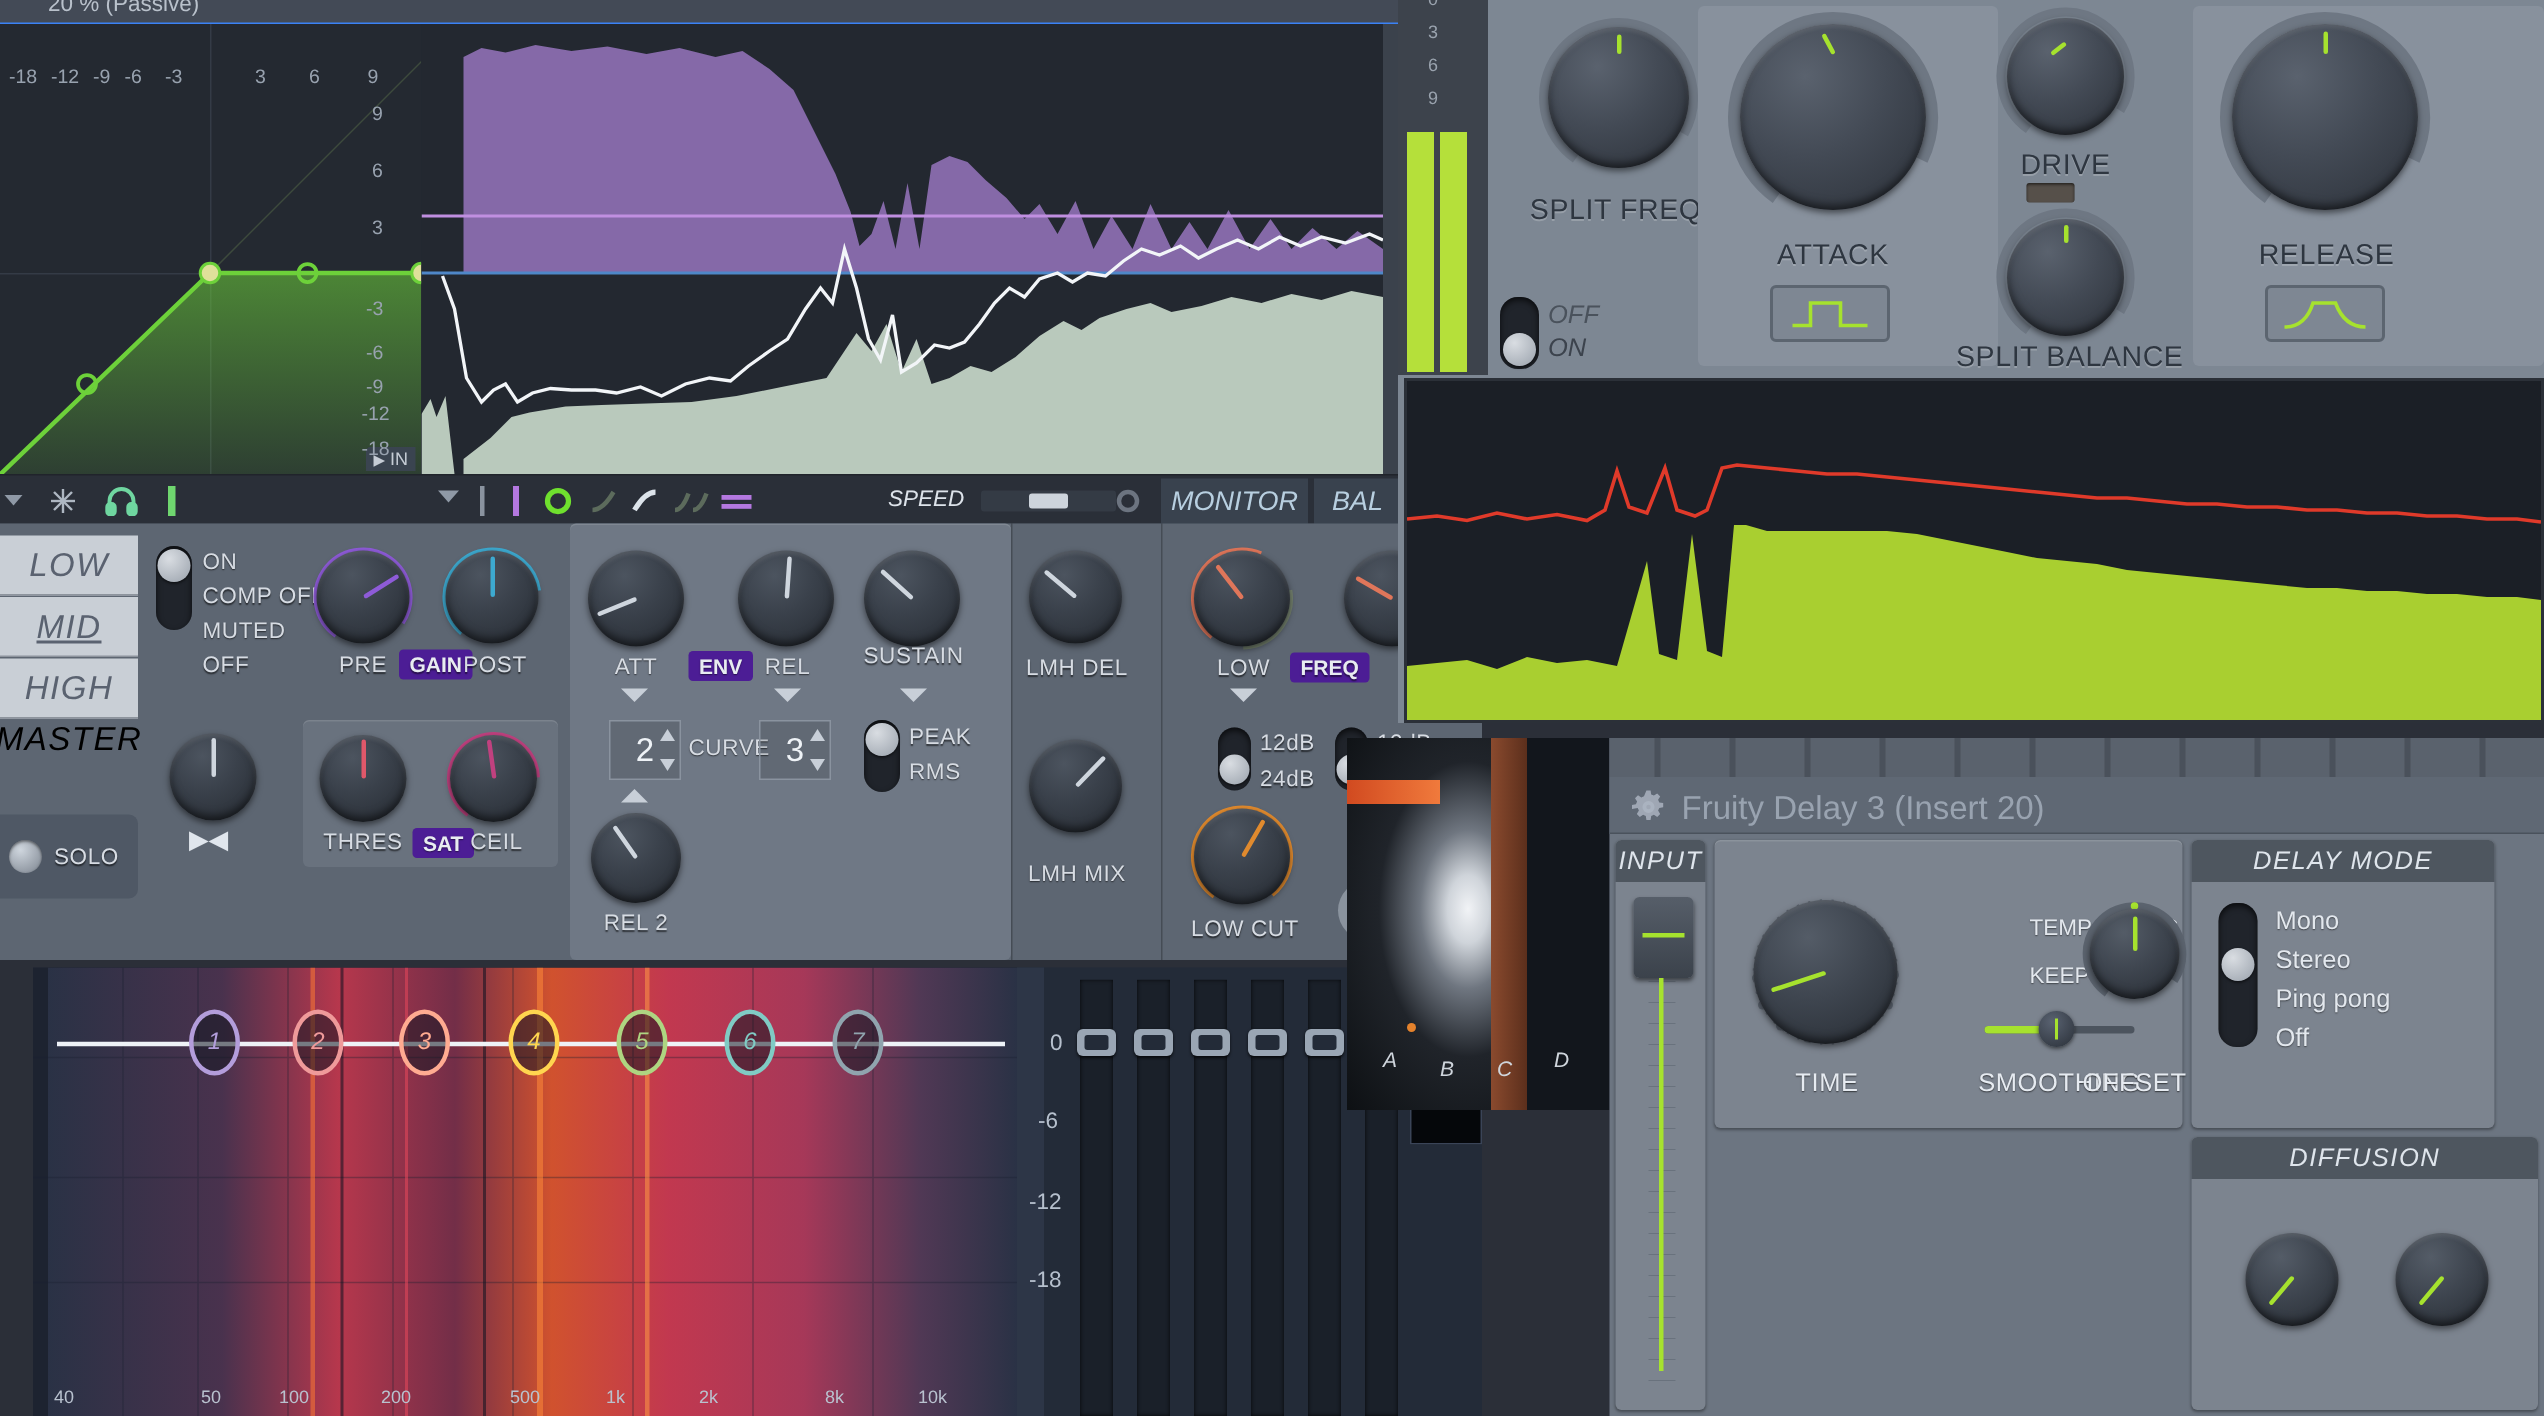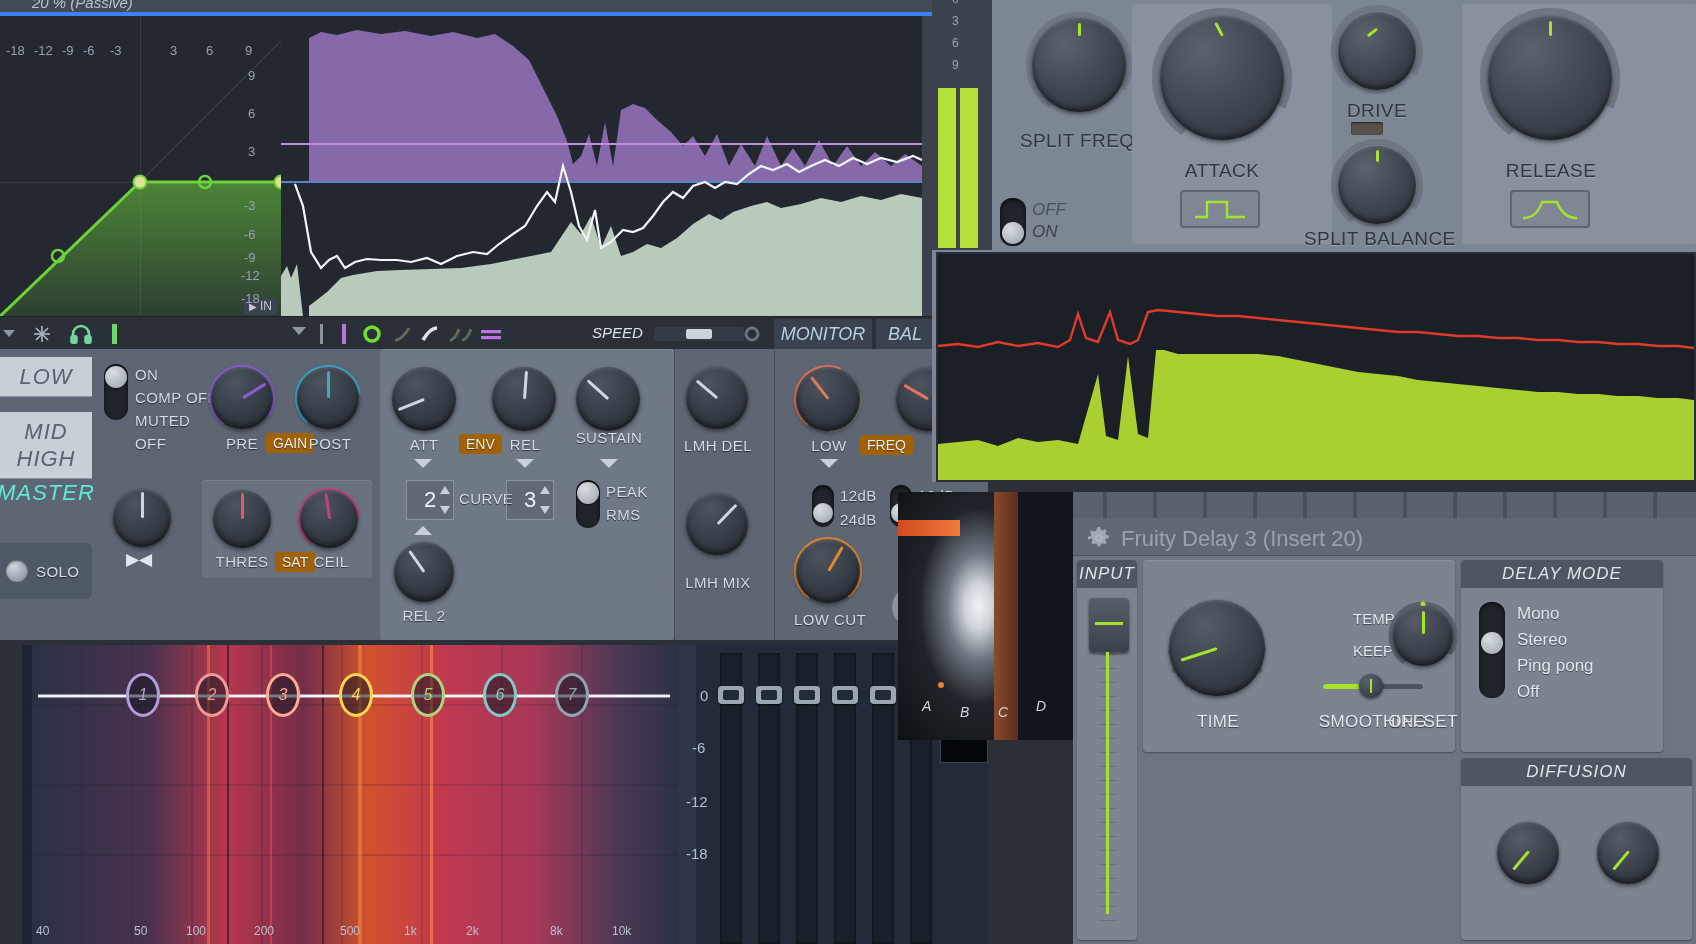"20 % (Passive)" #panelA .titlebar { border-bottom: 4px solid #3b82f6 -> 1px solid #3b82f6; font-style: italic -> none }
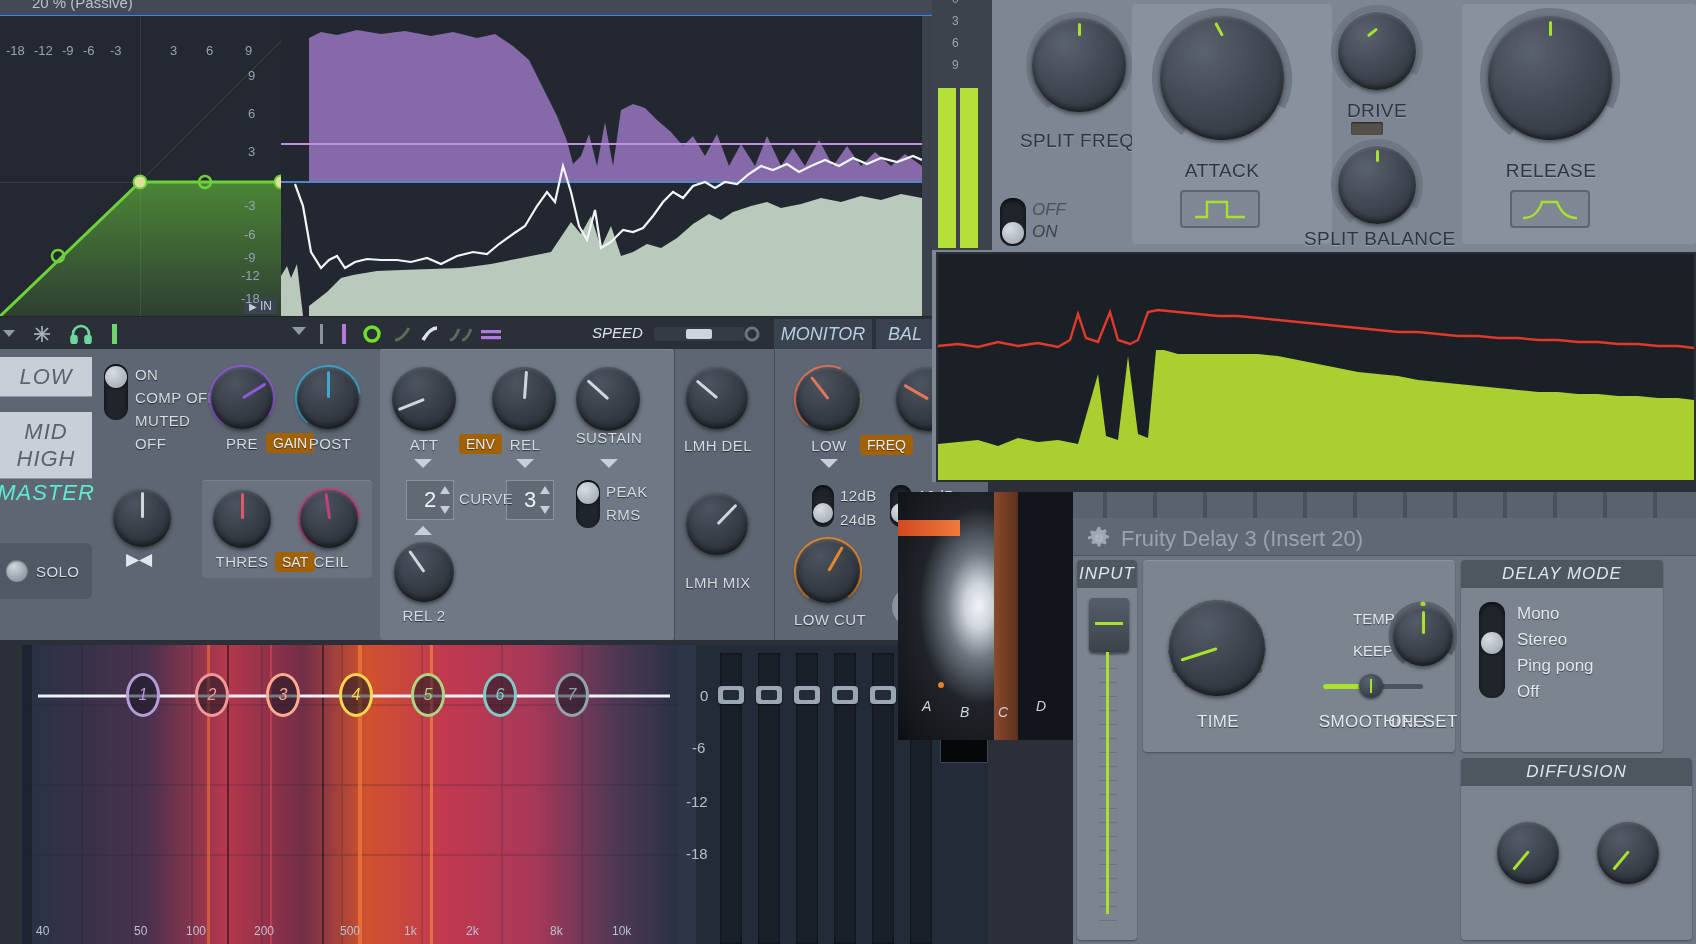"MID" div.bandbtn { text-decoration: none -> underline; top: 63px -> 49px }
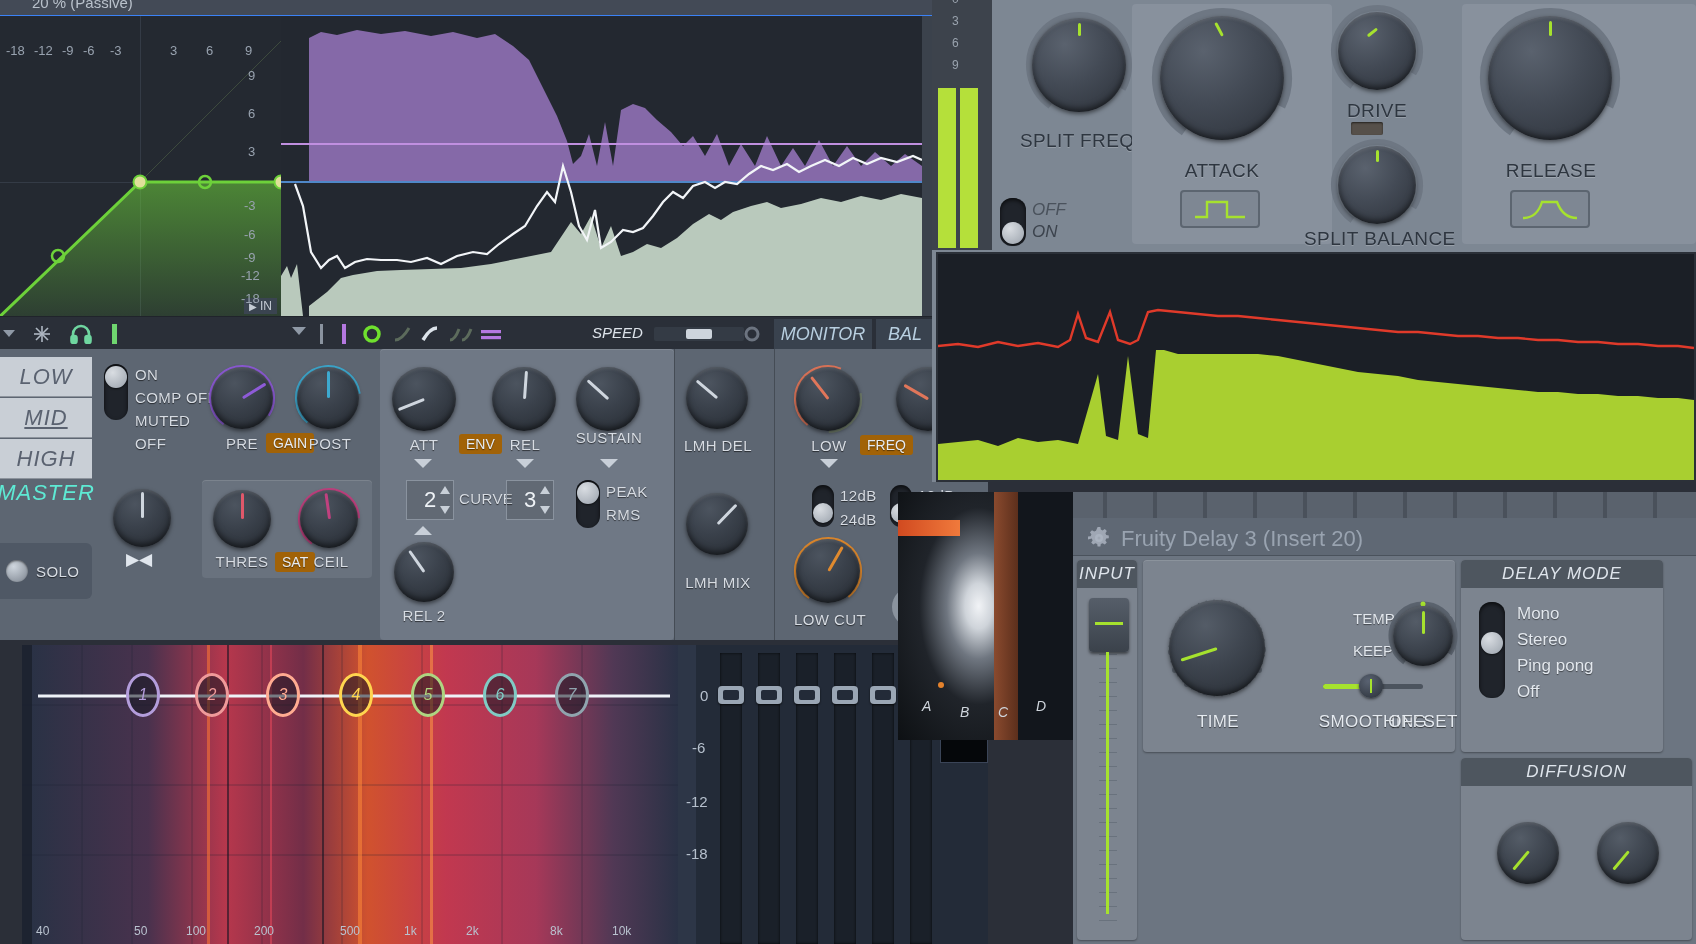"GAIN" .segbtn { background: #a16207 -> #4c1d95; font-weight: none -> bold }
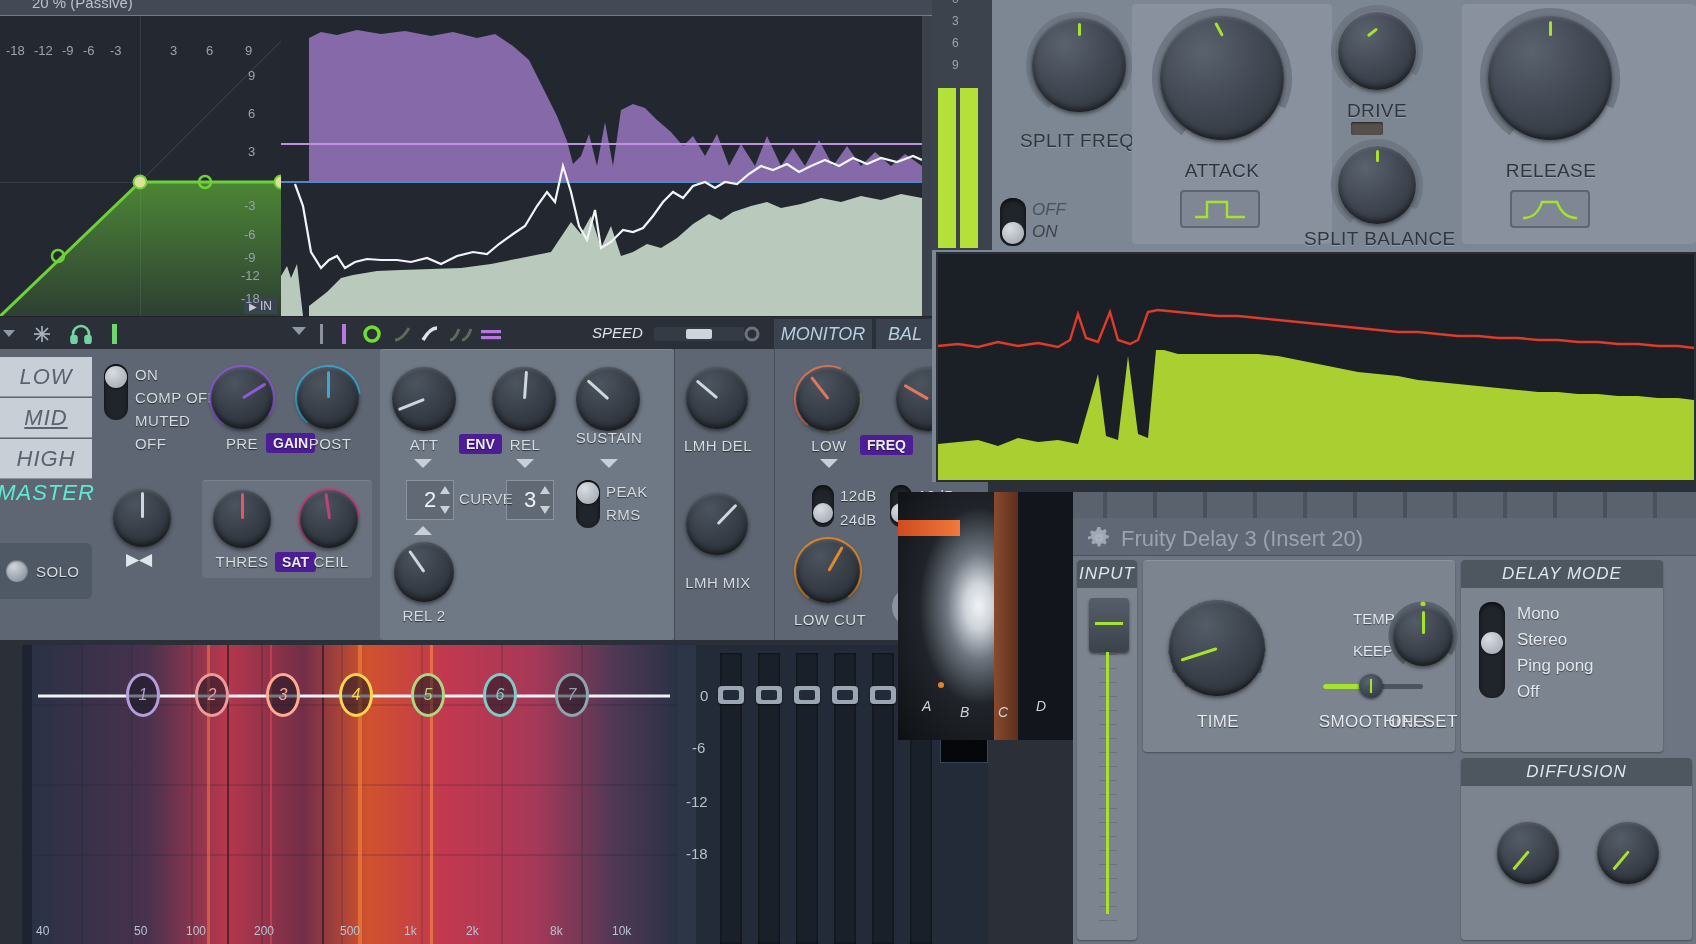"MASTER" div.abs { color: #5eead4 -> #000000 }
